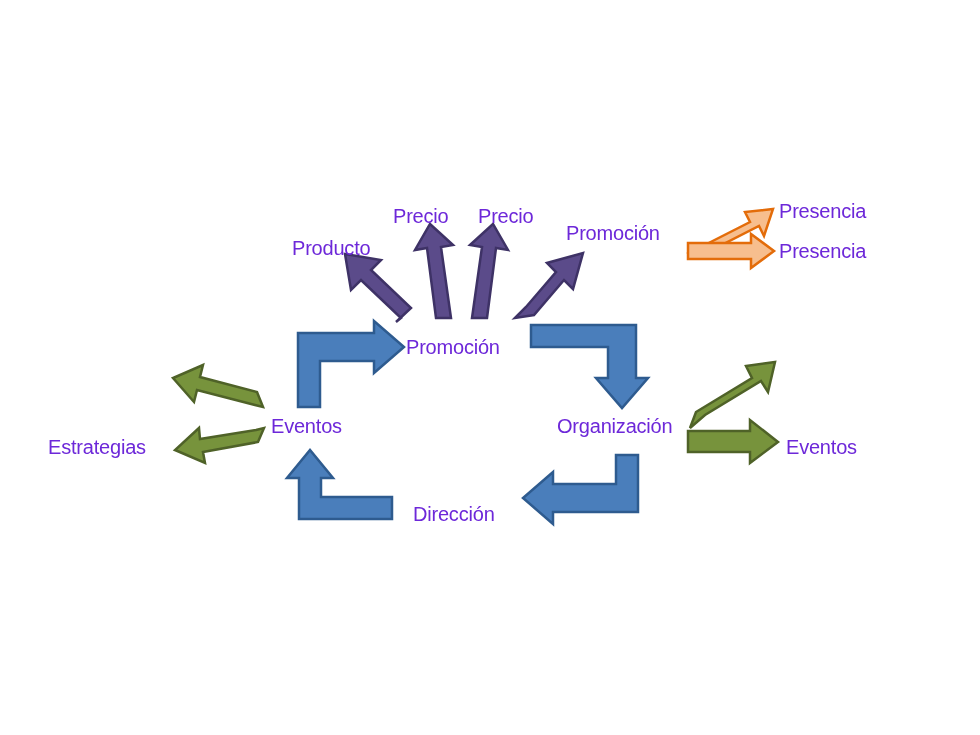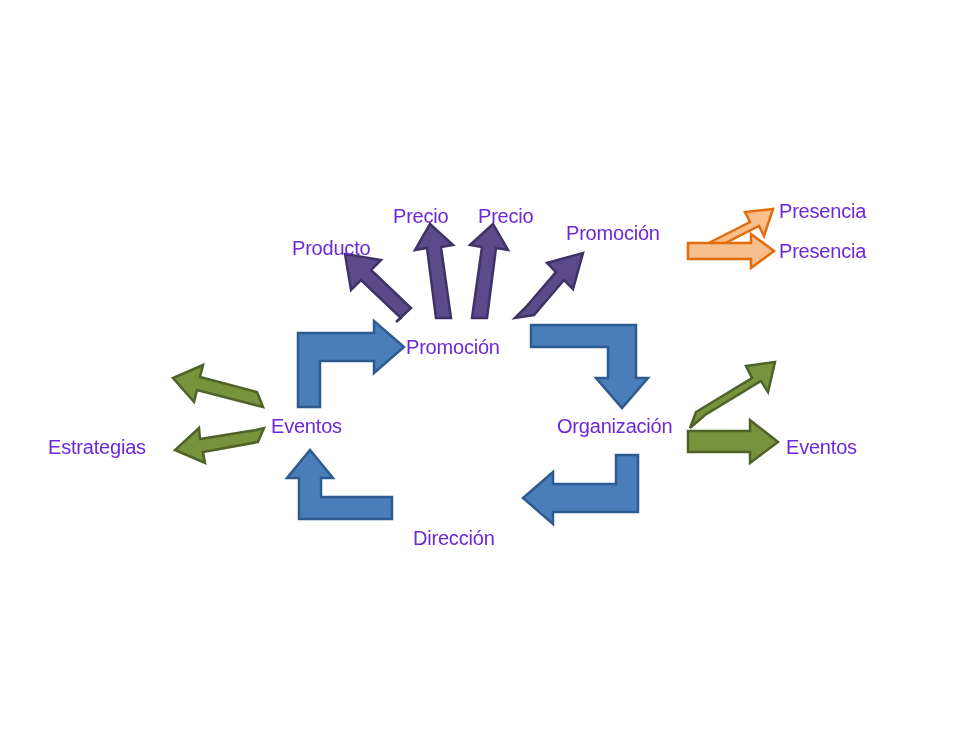"Dirección" div.node-label { top: 524px -> 500px }
